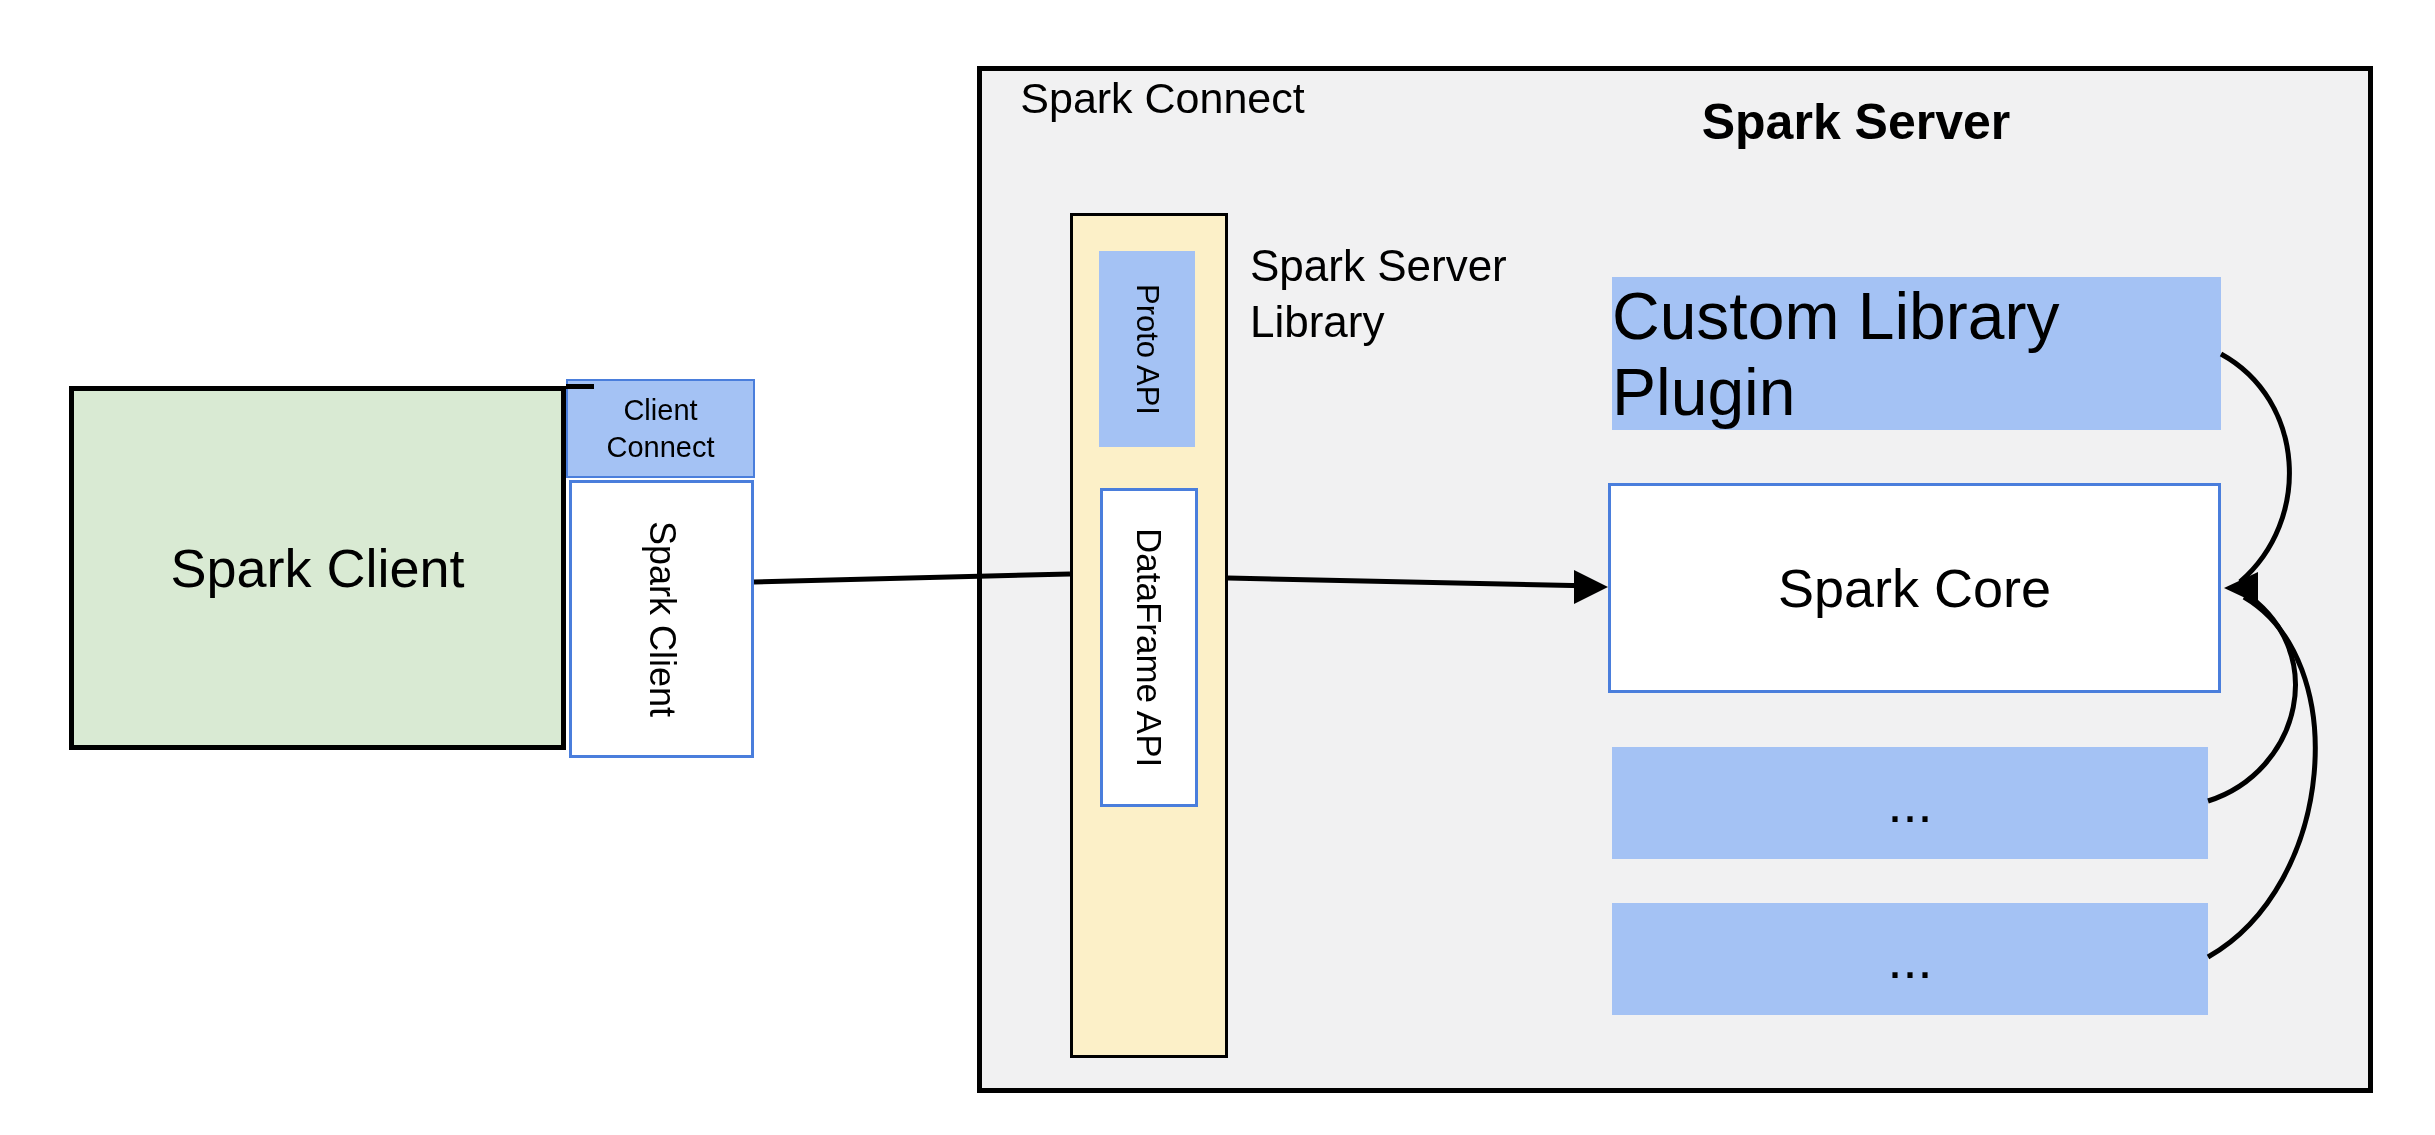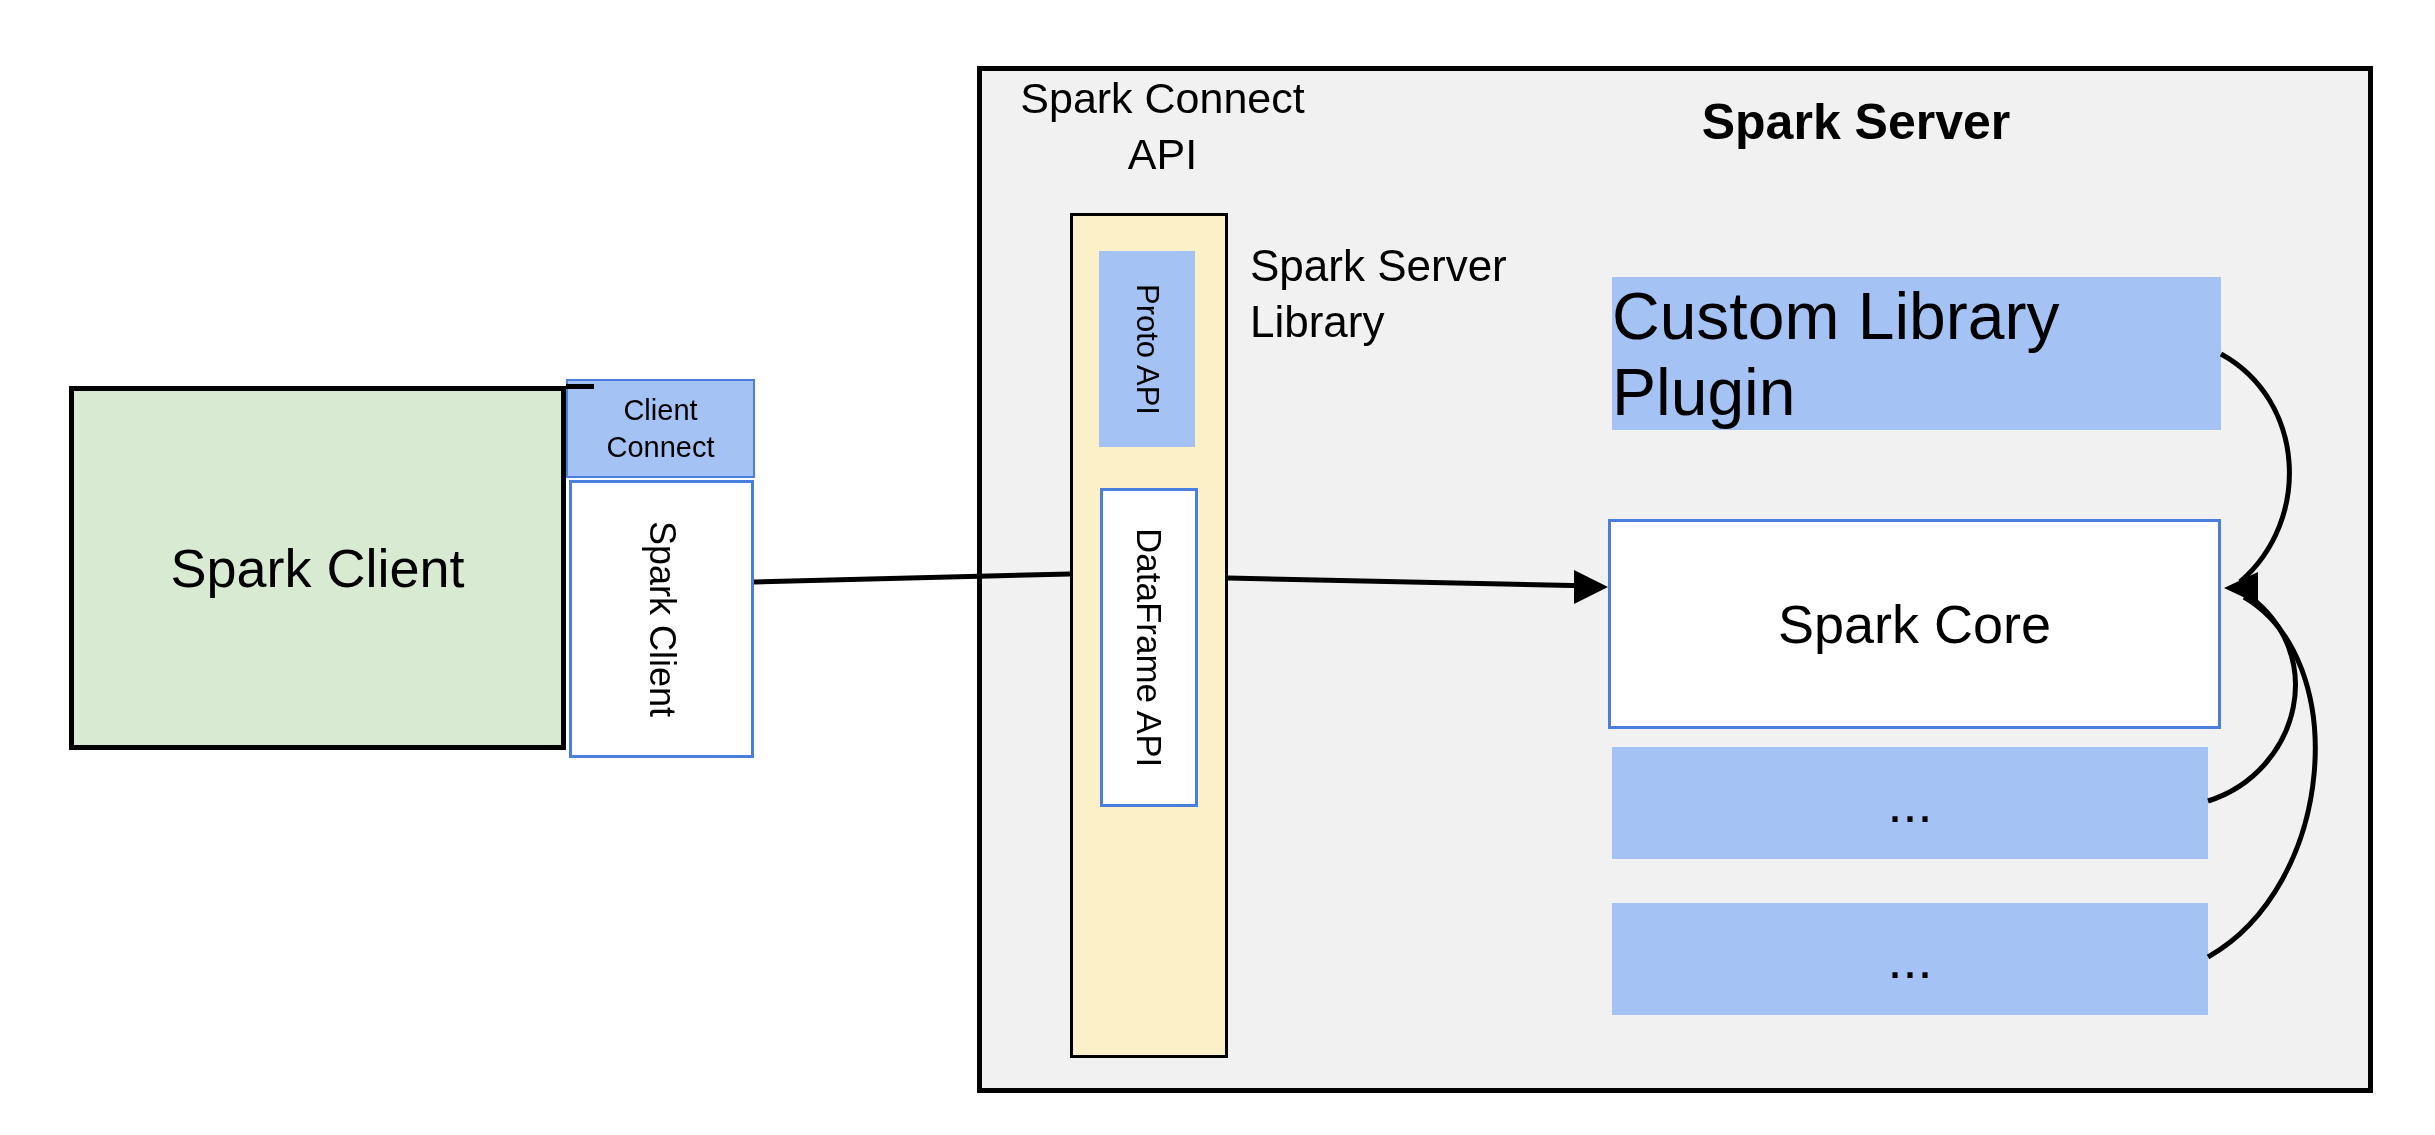"API" div { html: <div>API</div> -> none }
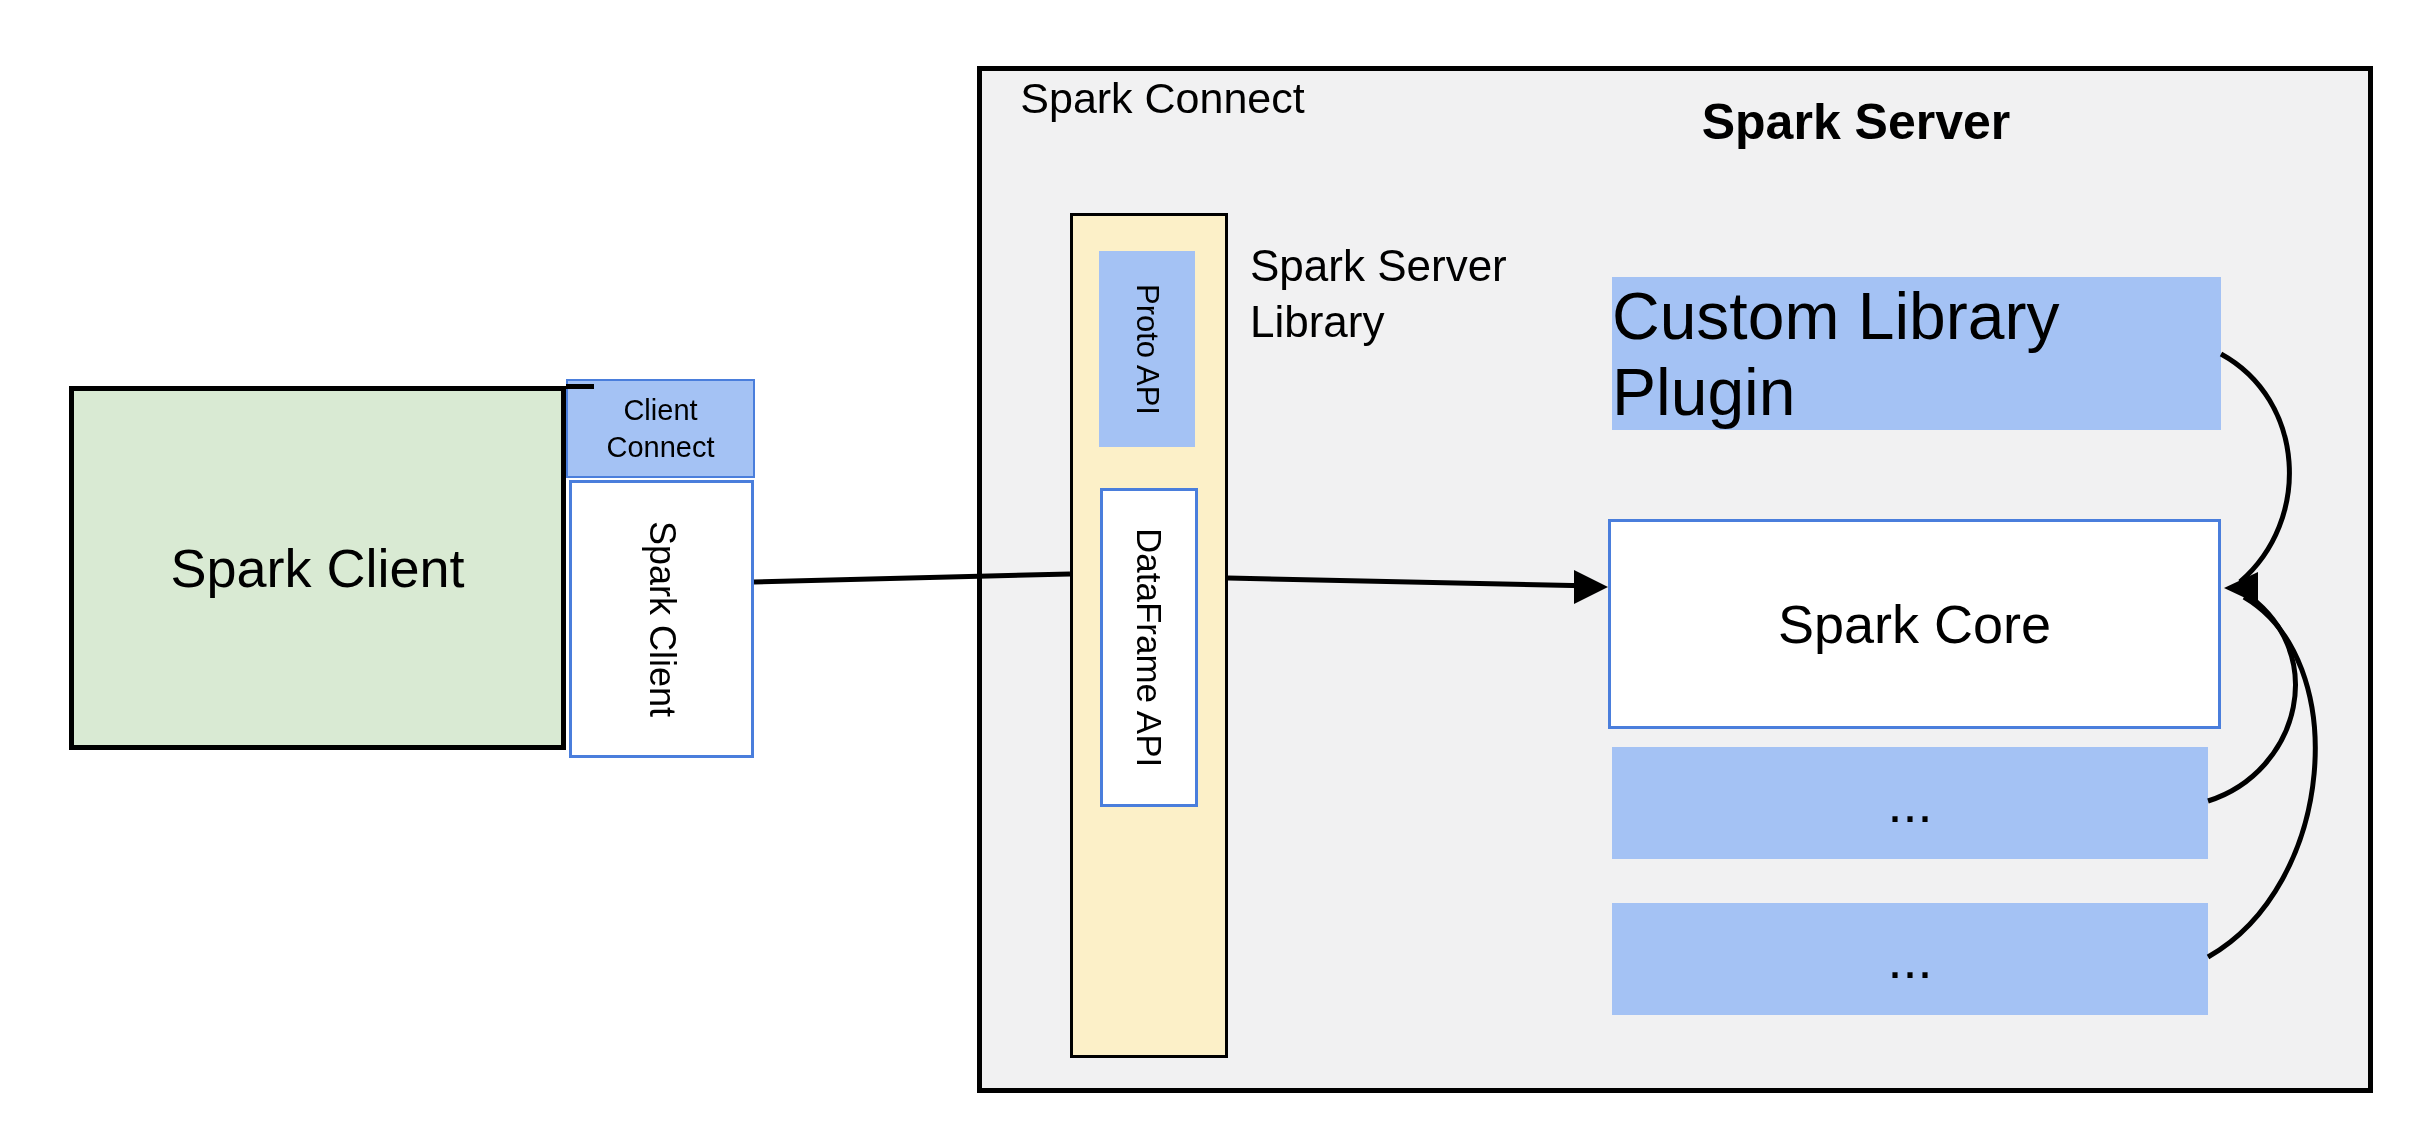"Spark Core" .core-box { margin-top: 36px -> none }
